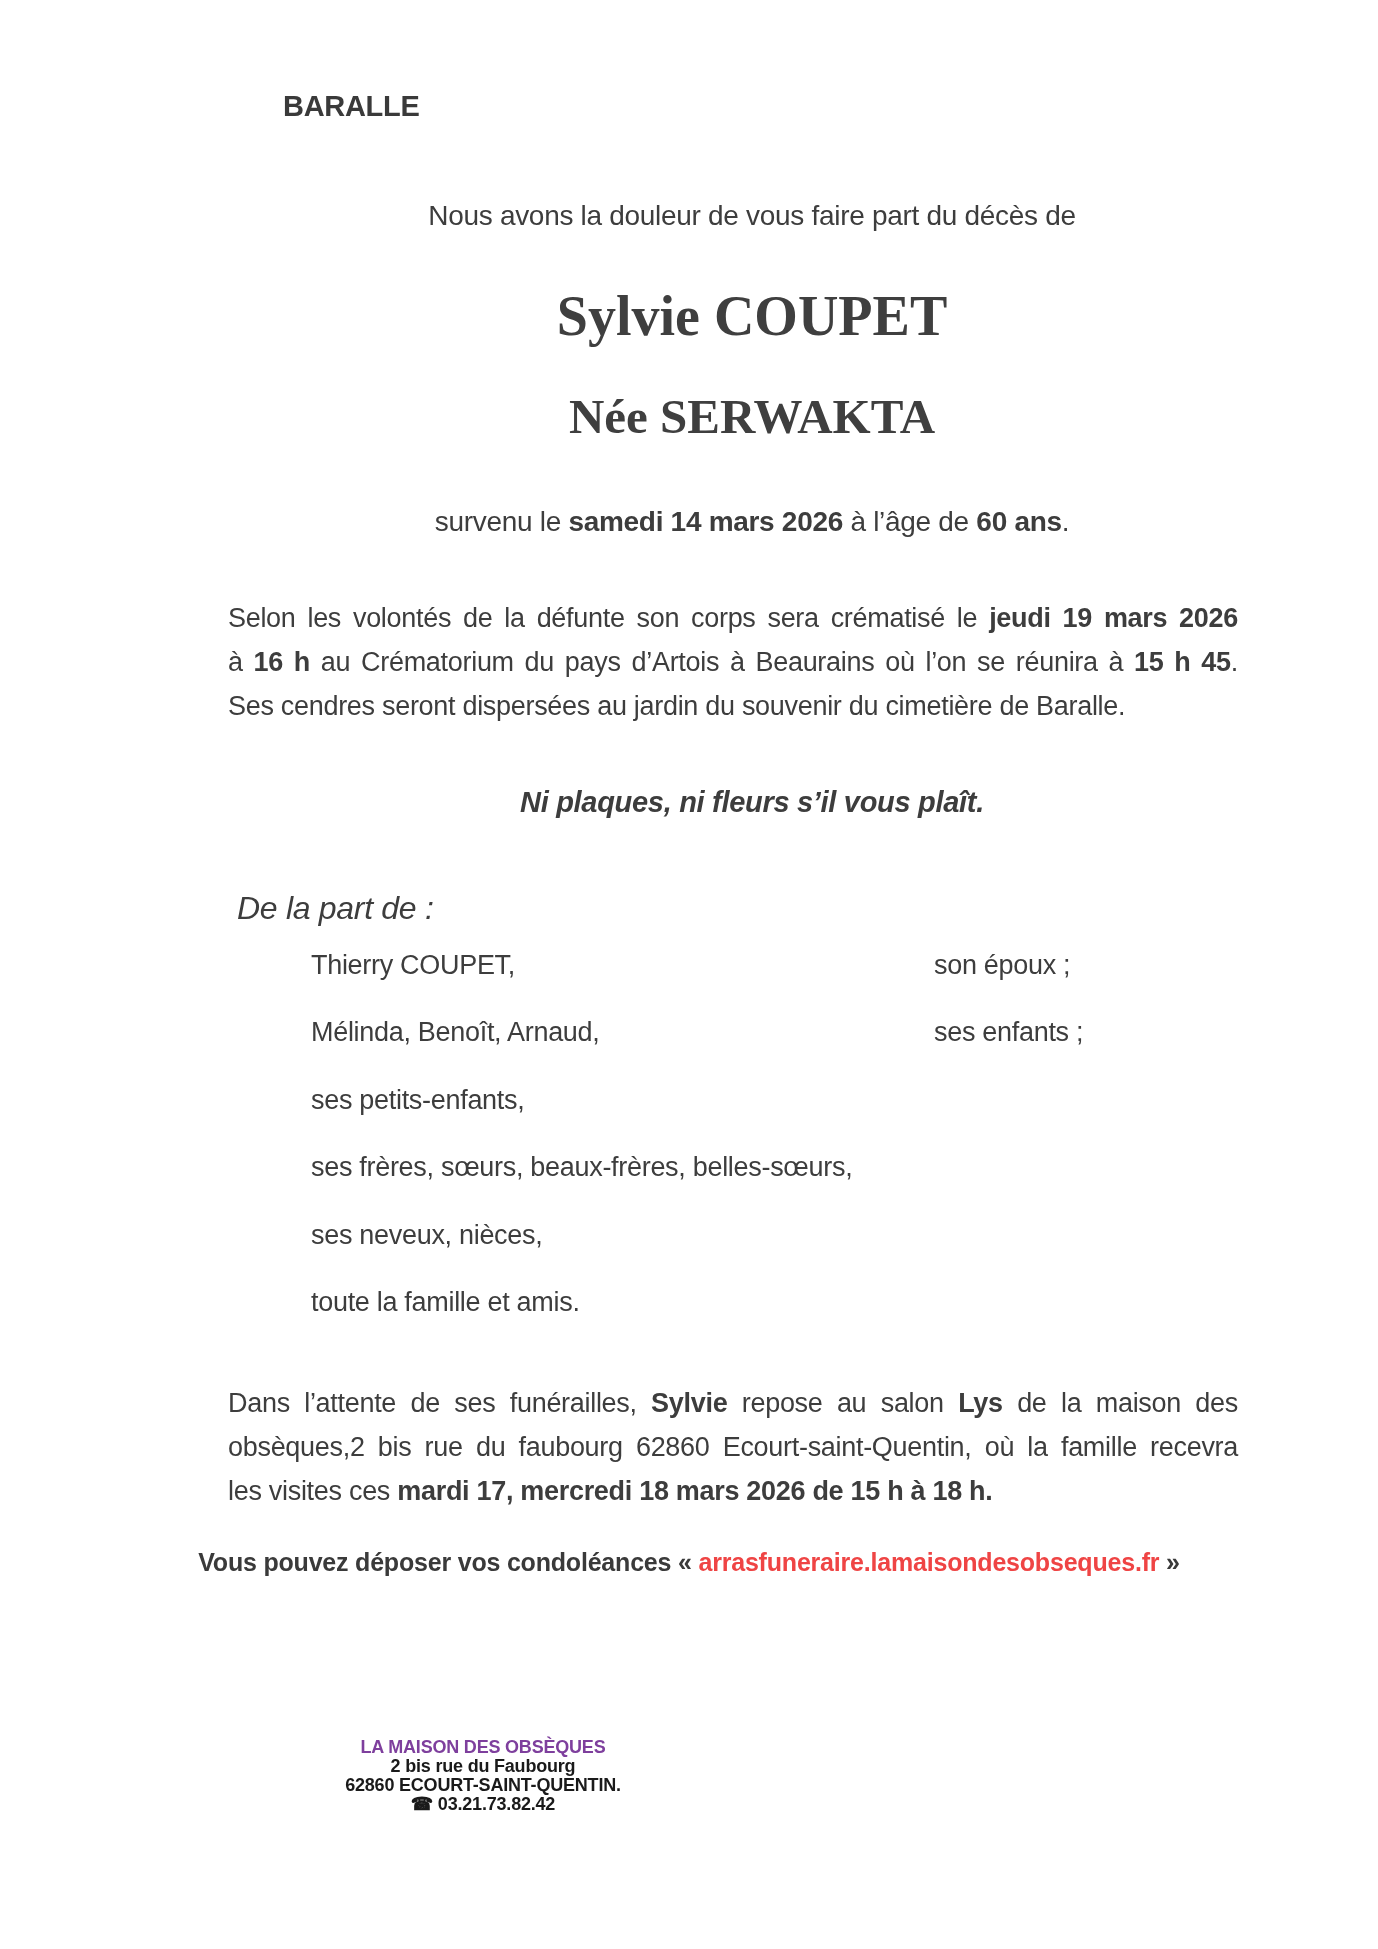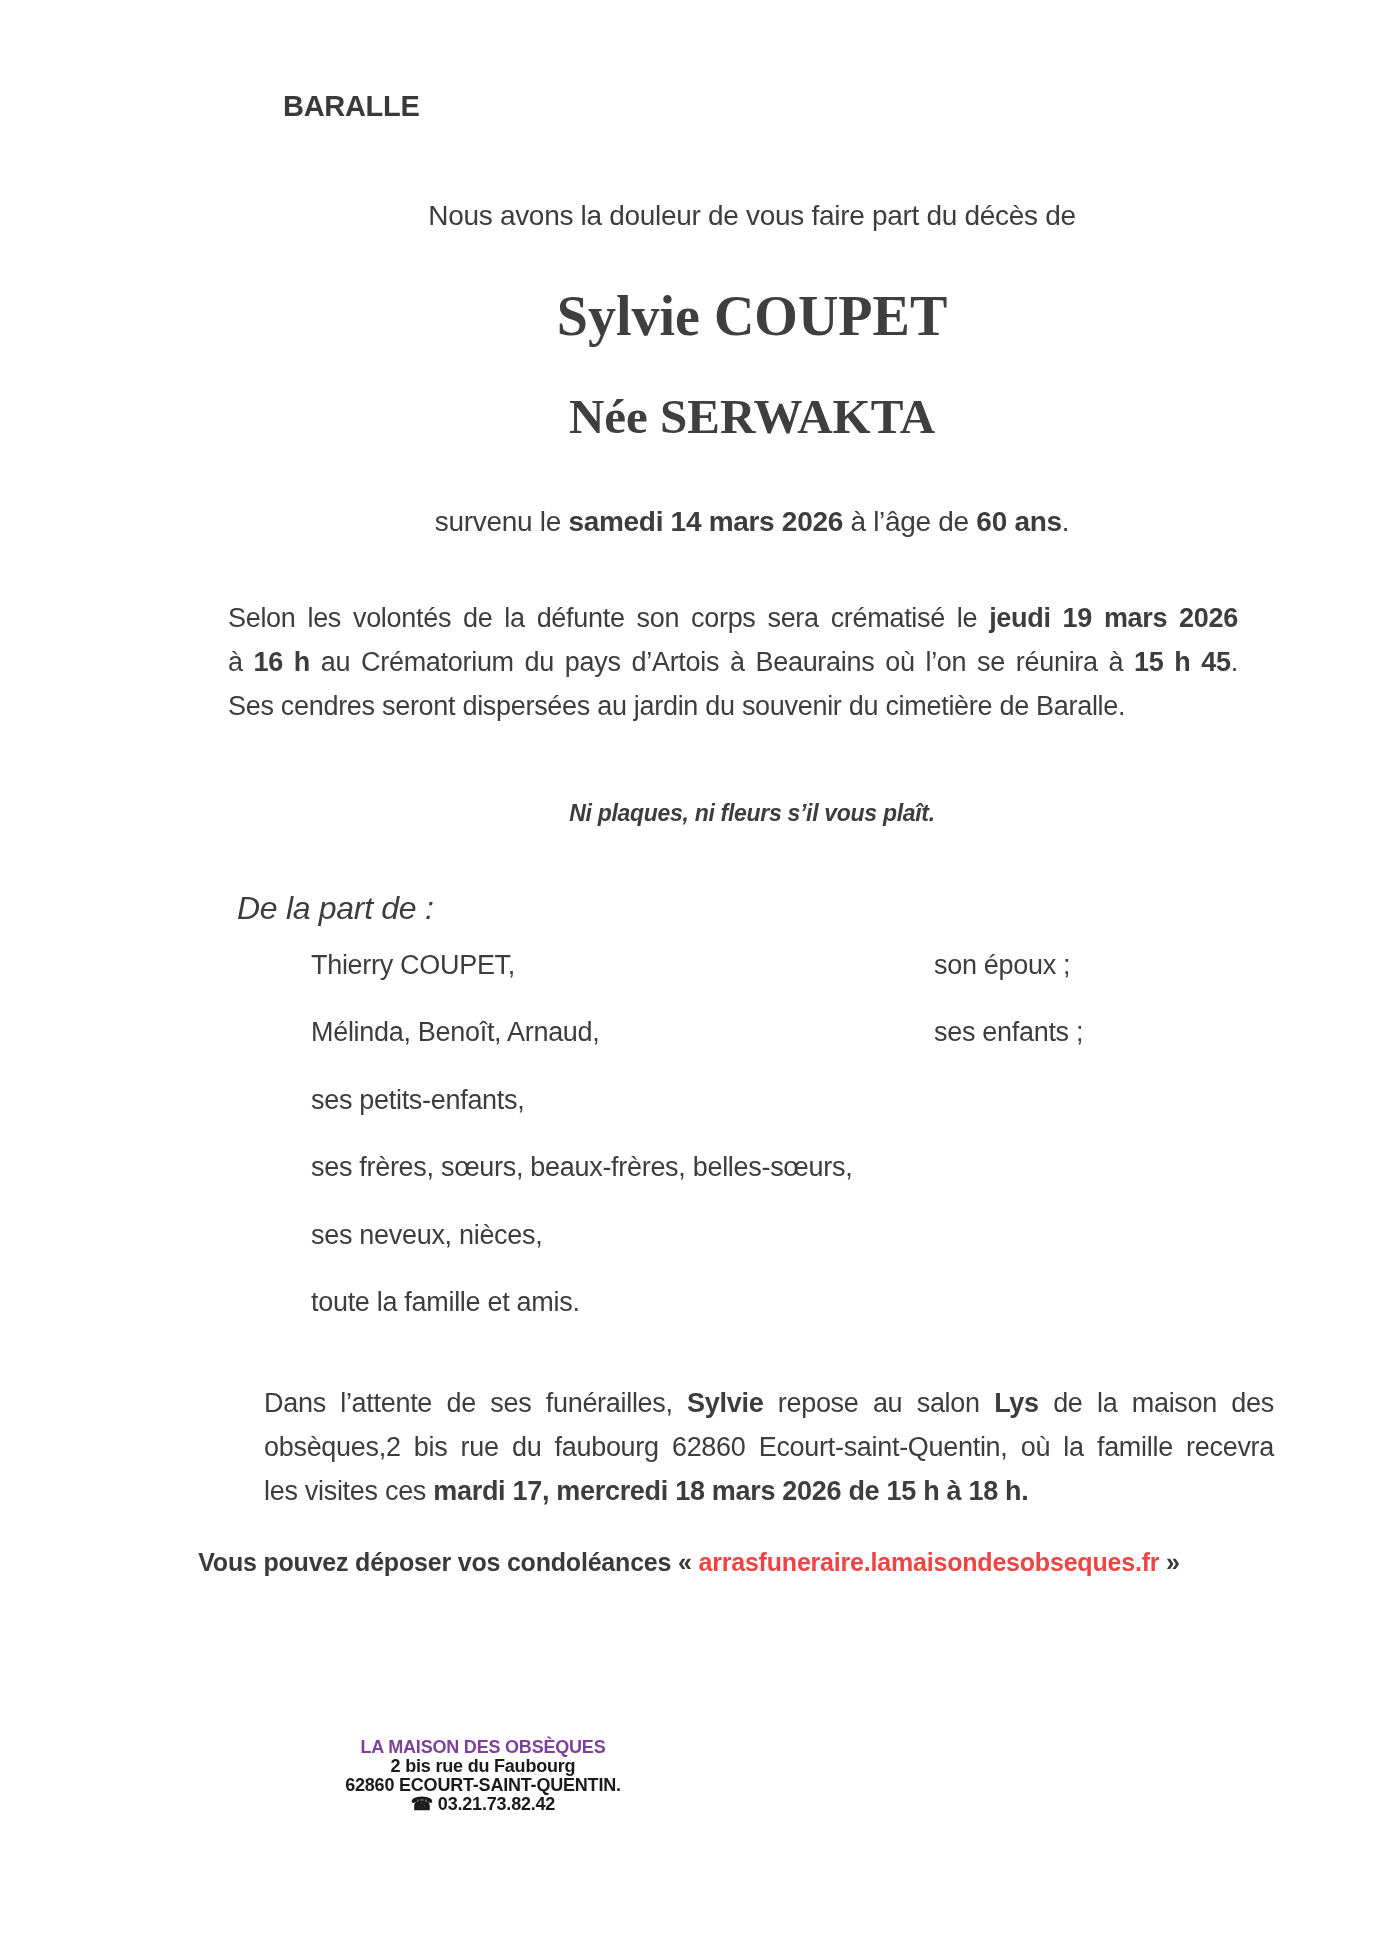"Ni plaques, ni fleurs s’il" .flowers-request { font-size: 23px -> 29px; margin-top: 14px -> none }
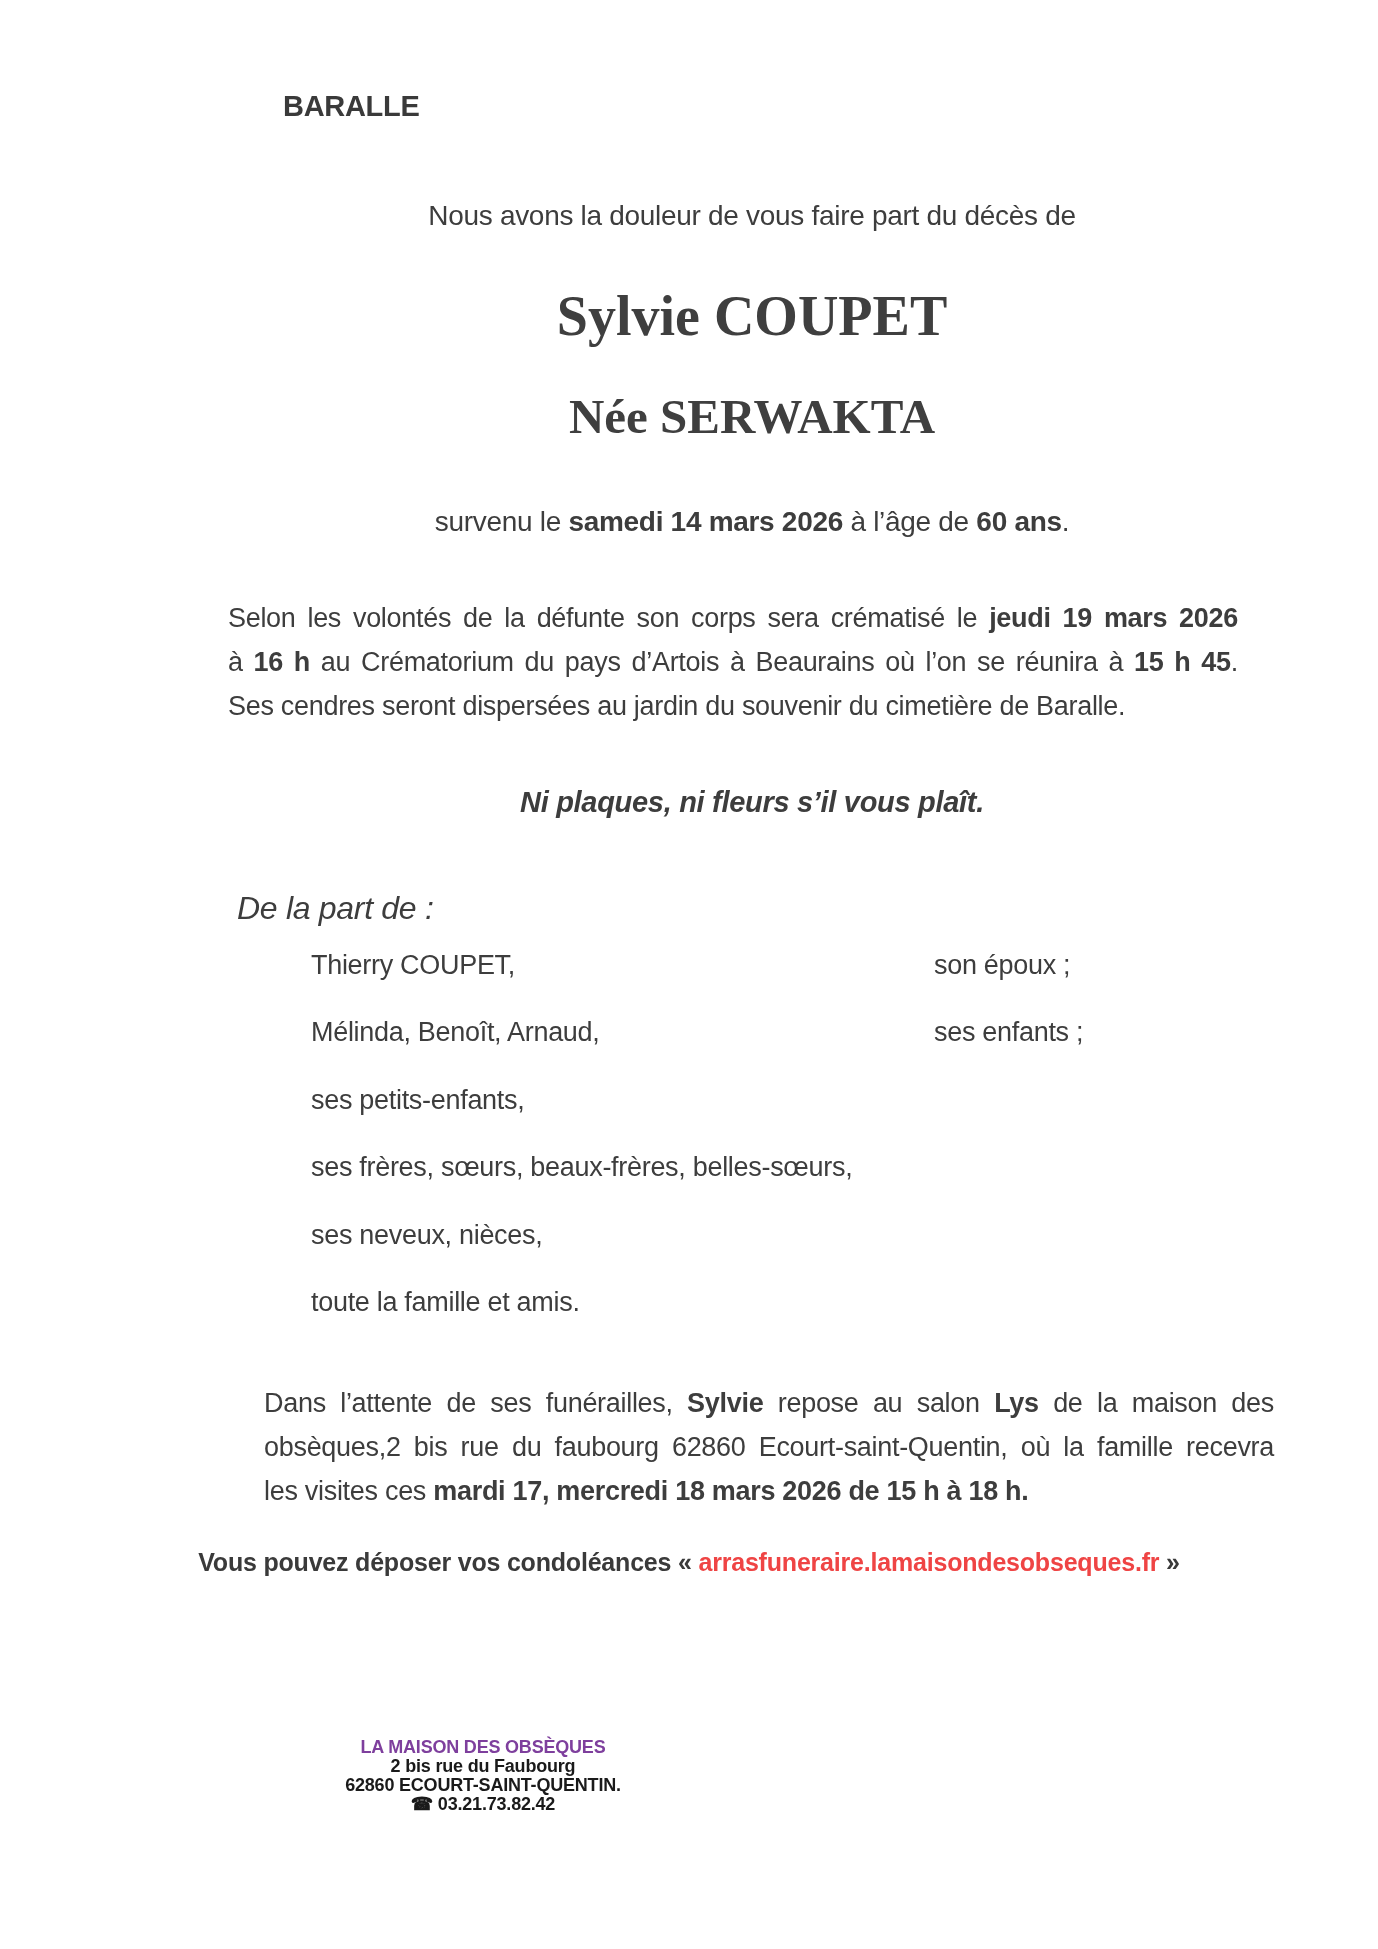"Dans l’attente de ses funérailles," .para-visitation { margin-left: 36px -> none }
